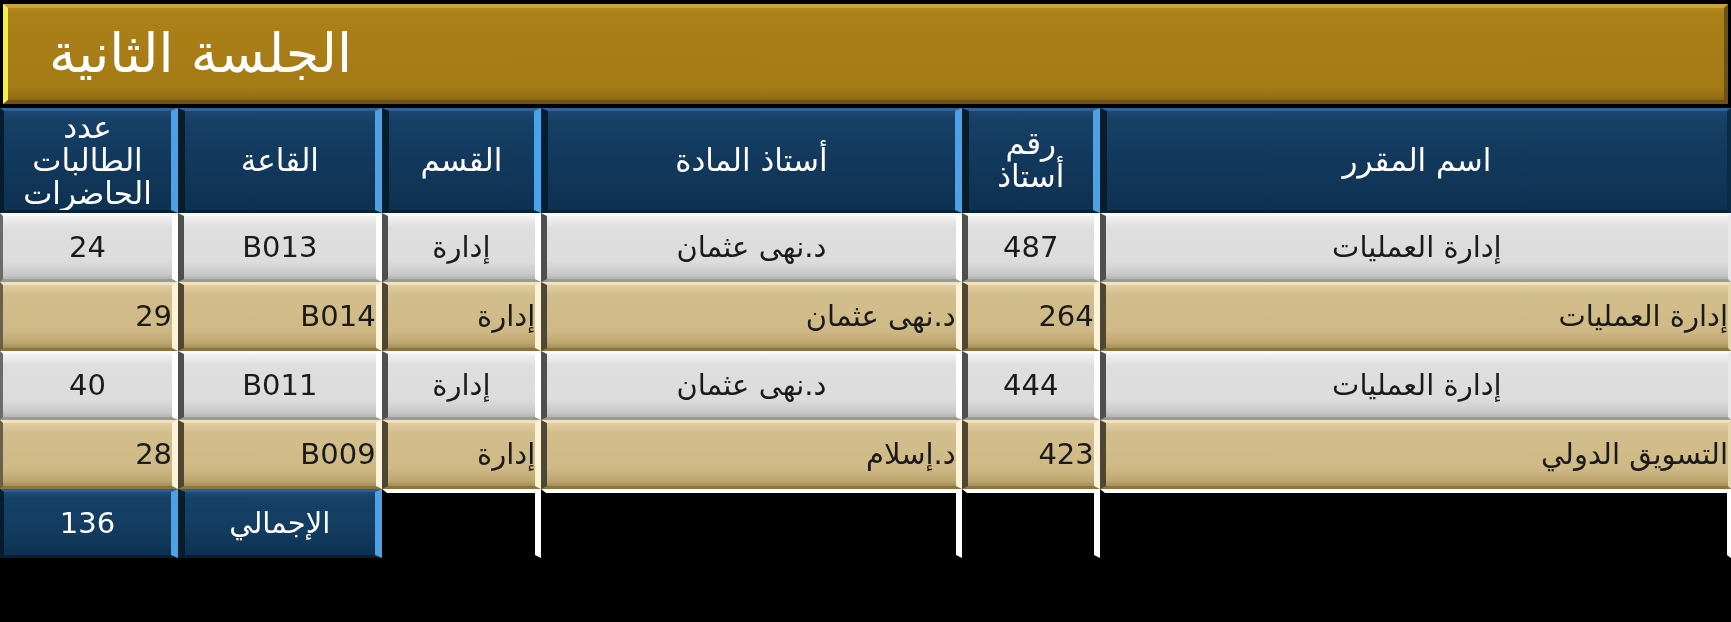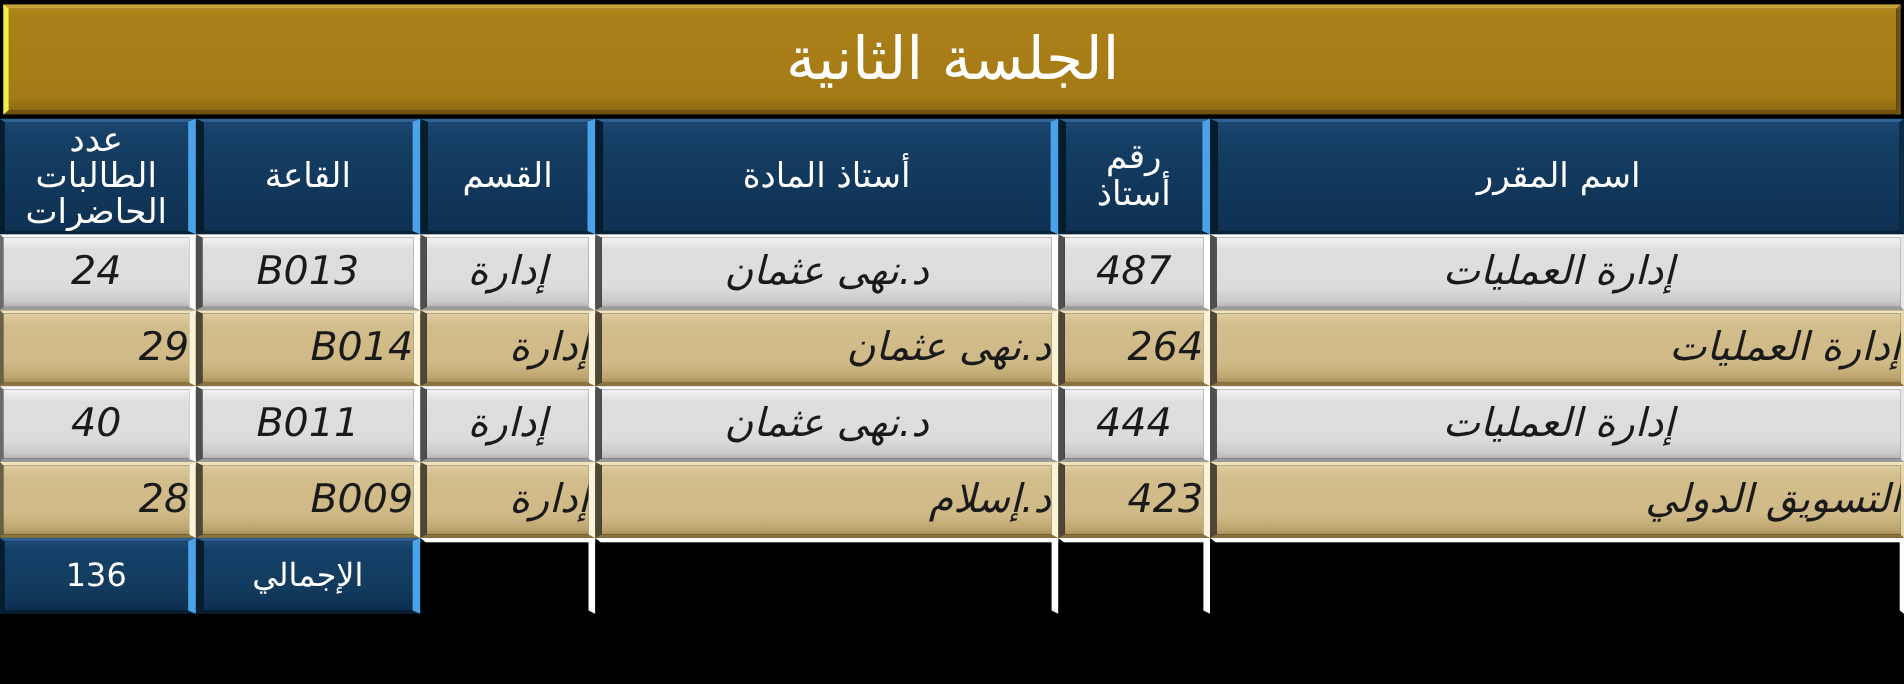"الجلسة الثانية" .title-bar { justify-content: center -> flex-end; padding-left: none -> 41px }
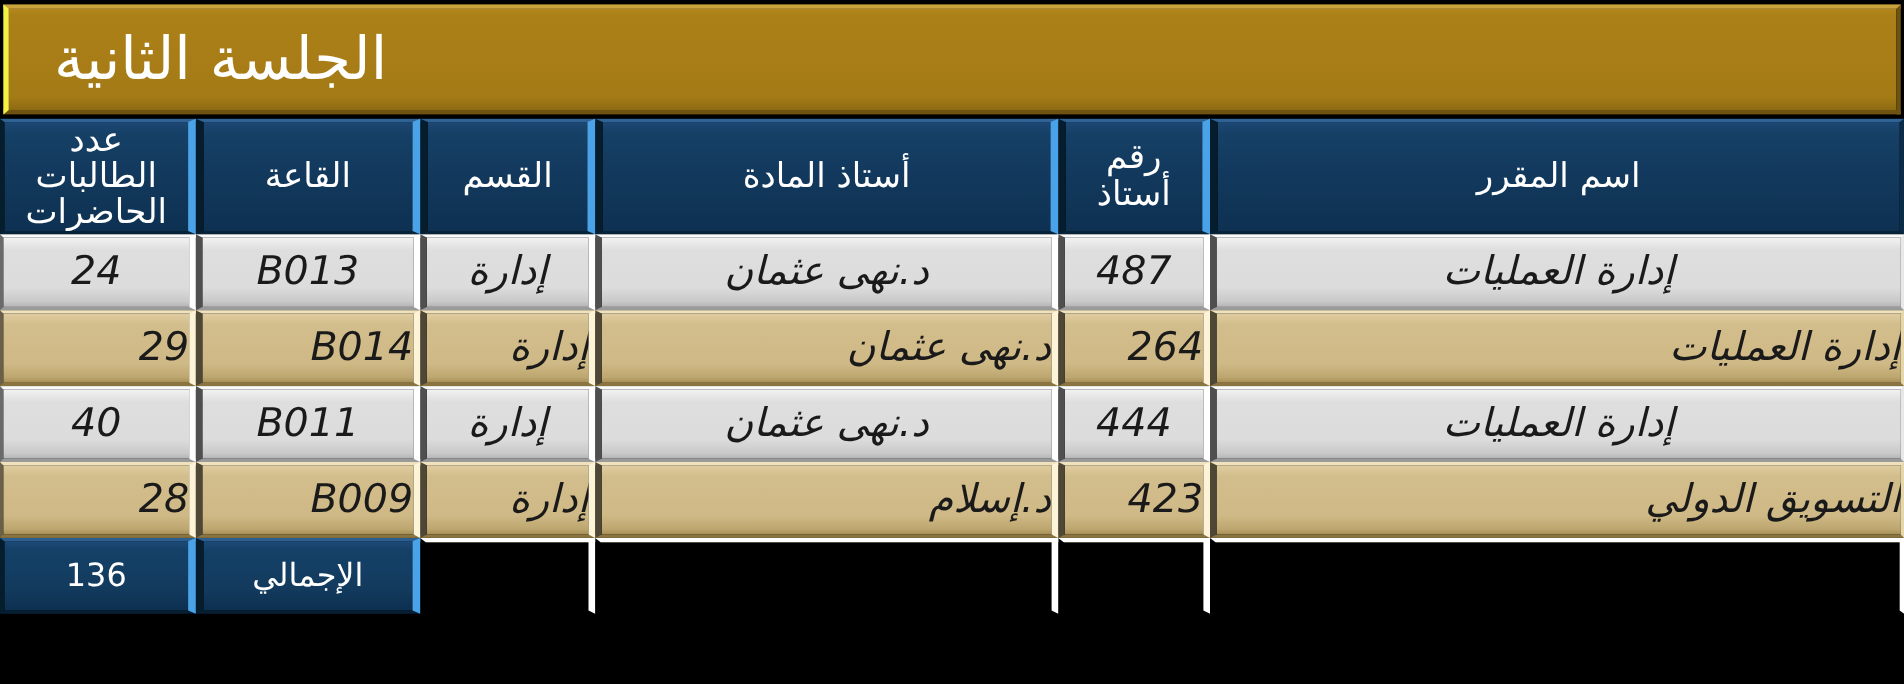"24" .cell { font-size: 36px -> 29px; font-style: italic -> none }
